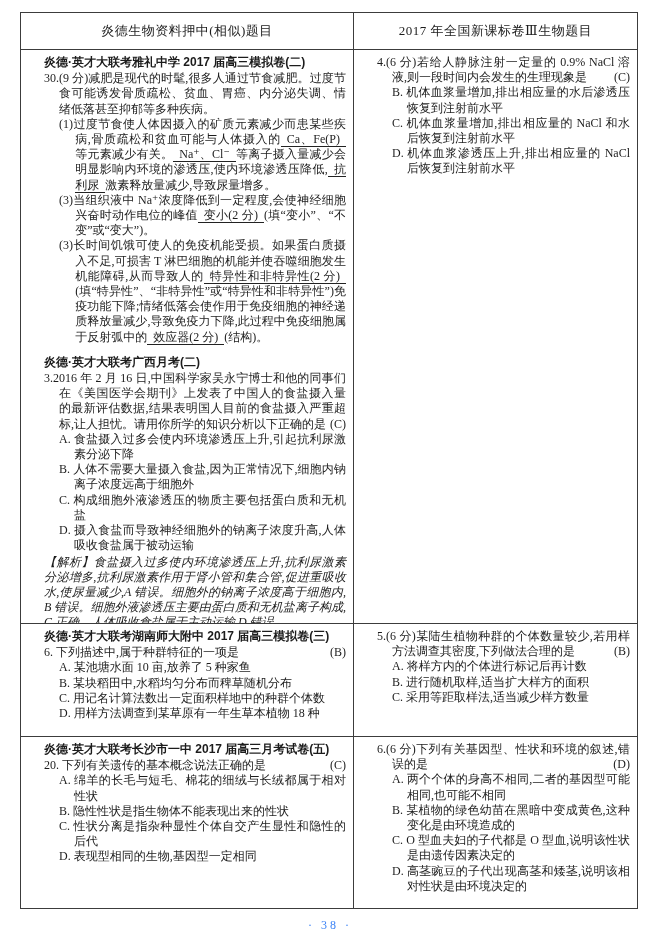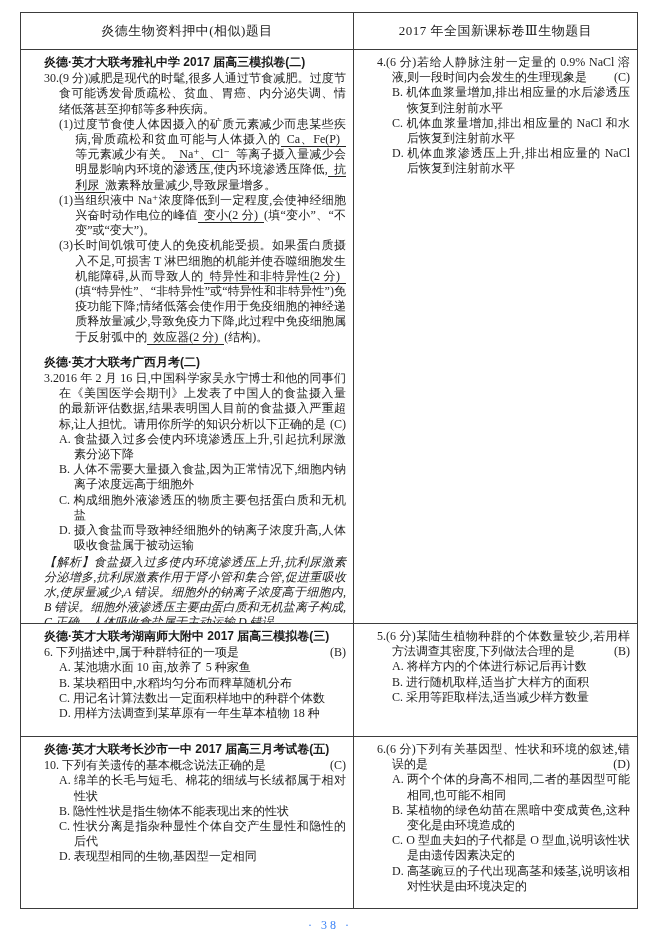"(1)当组织液中 Na⁺浓度降低到一定程度,会使神经细胞兴奋时动作电位的峰值" span { text: 1 -> 3 }
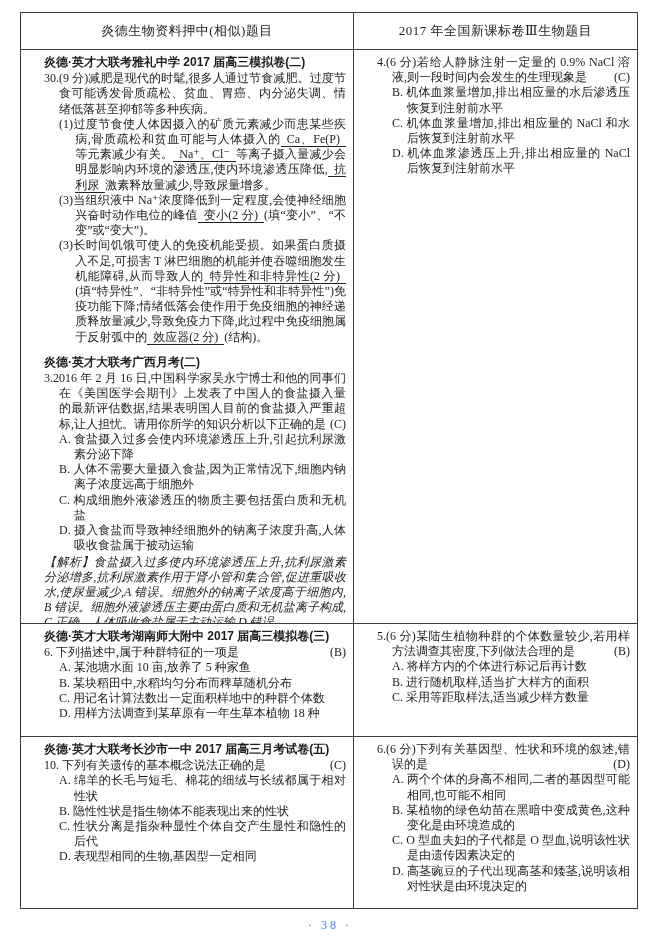"10. 下列有关遗传的基本概念说法正确的是" span { text: 10 -> 20 }
